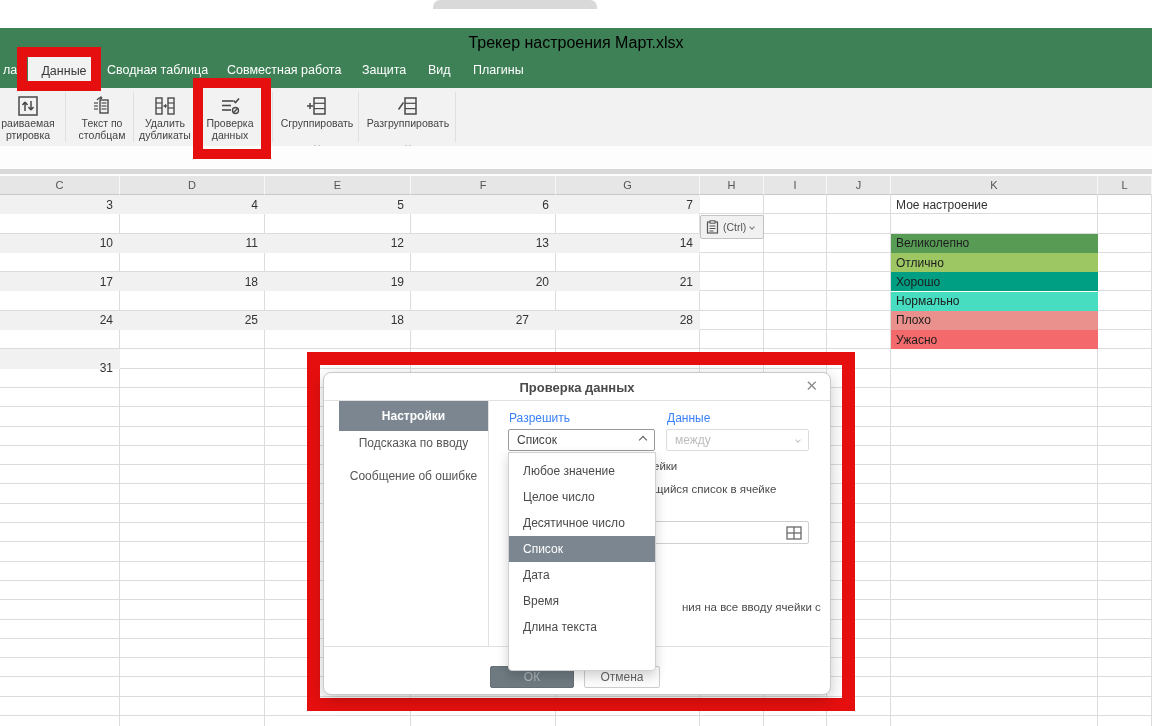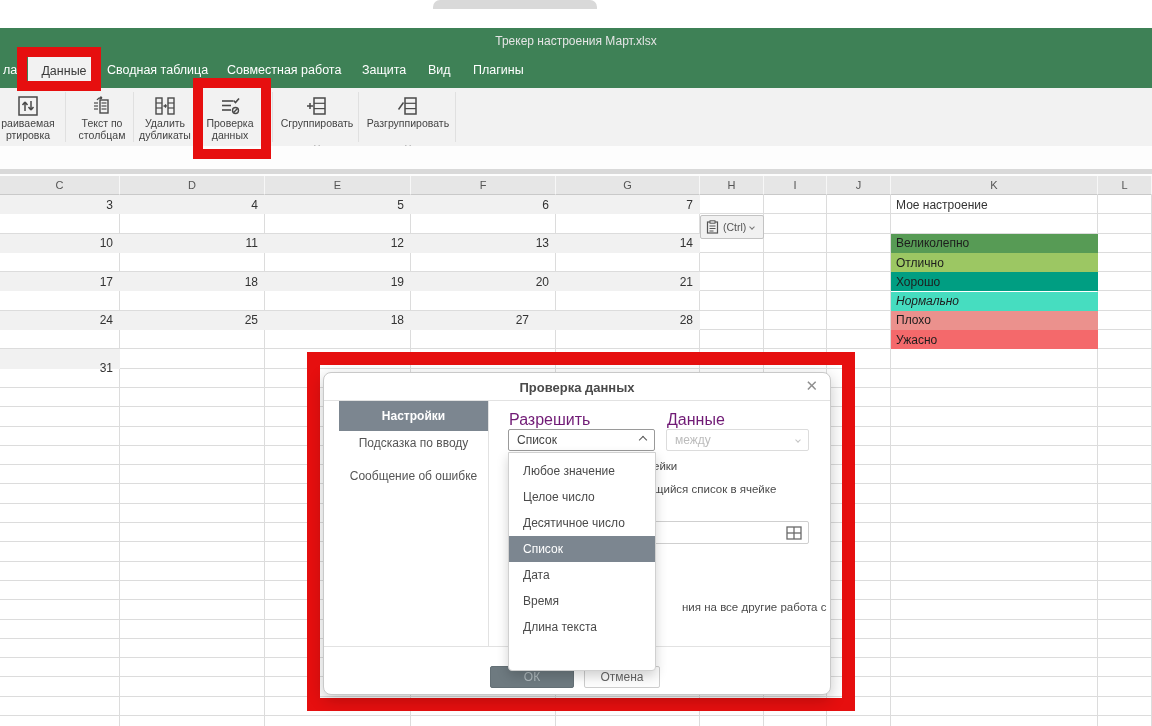"Трекер настроения Март.xlsx" .doc-title { color: #e5e5e5 -> #000000; font-size: 12px -> 16px }
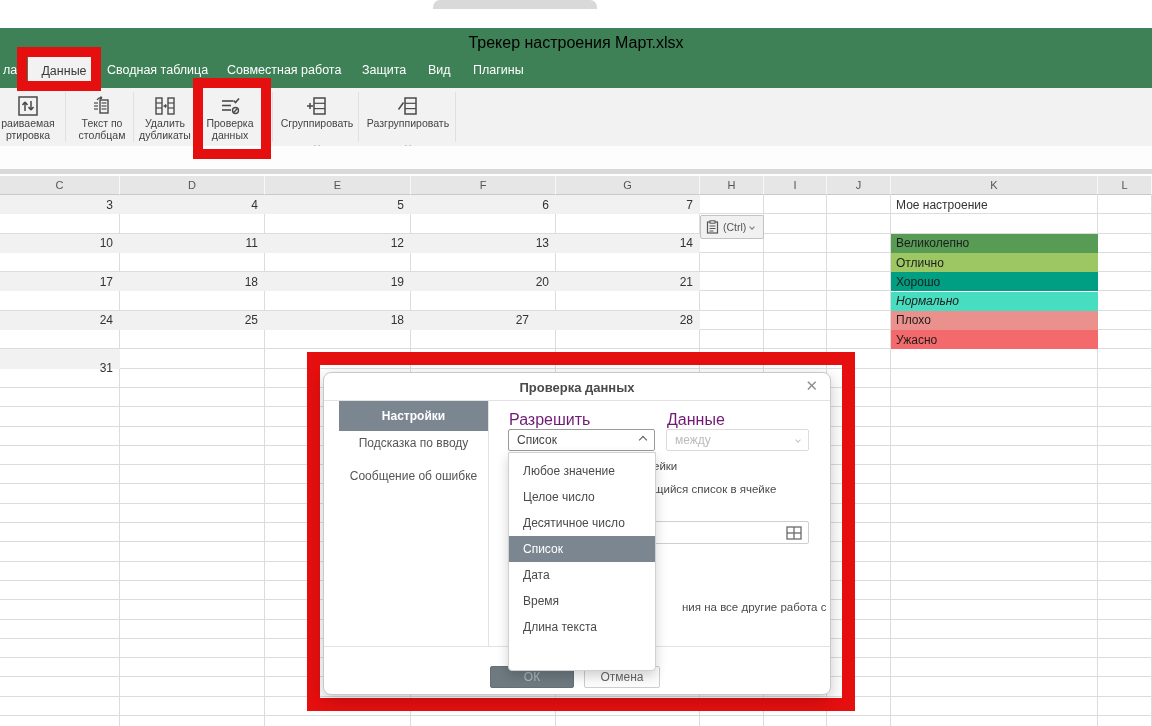"Нормально" div.cell { font-style: italic -> none }
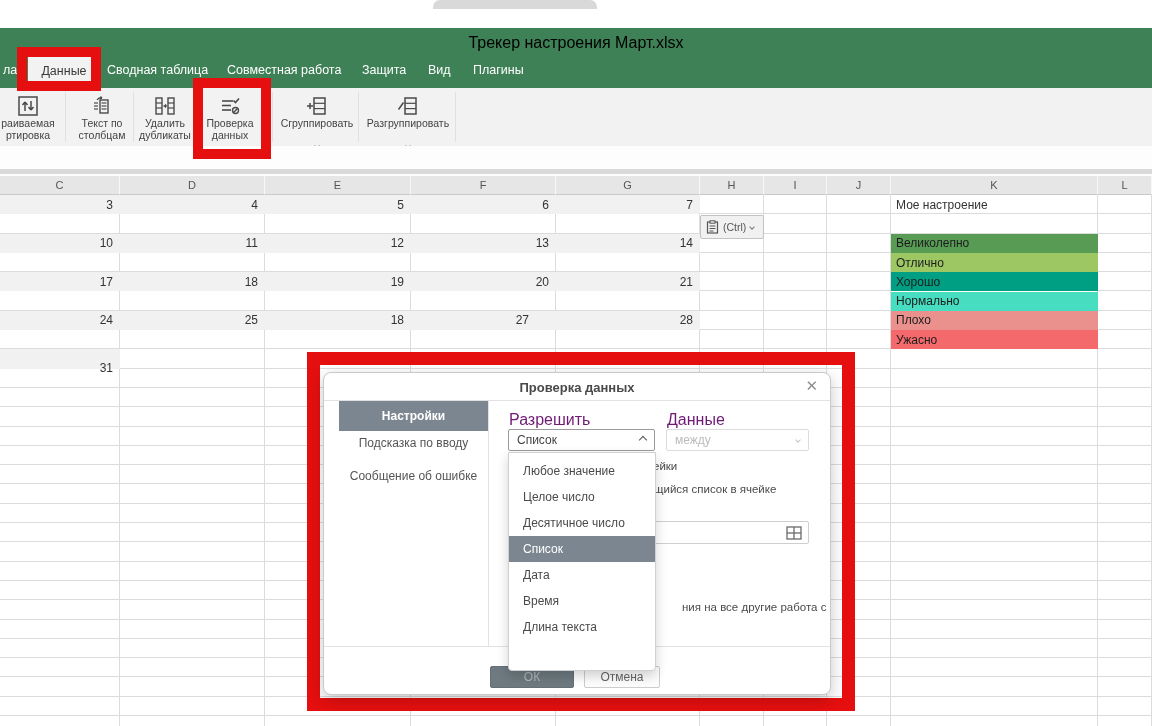"Разрешить" .dlg-label { color: #701a75 -> #3b82f6; font-size: 16px -> 12px }
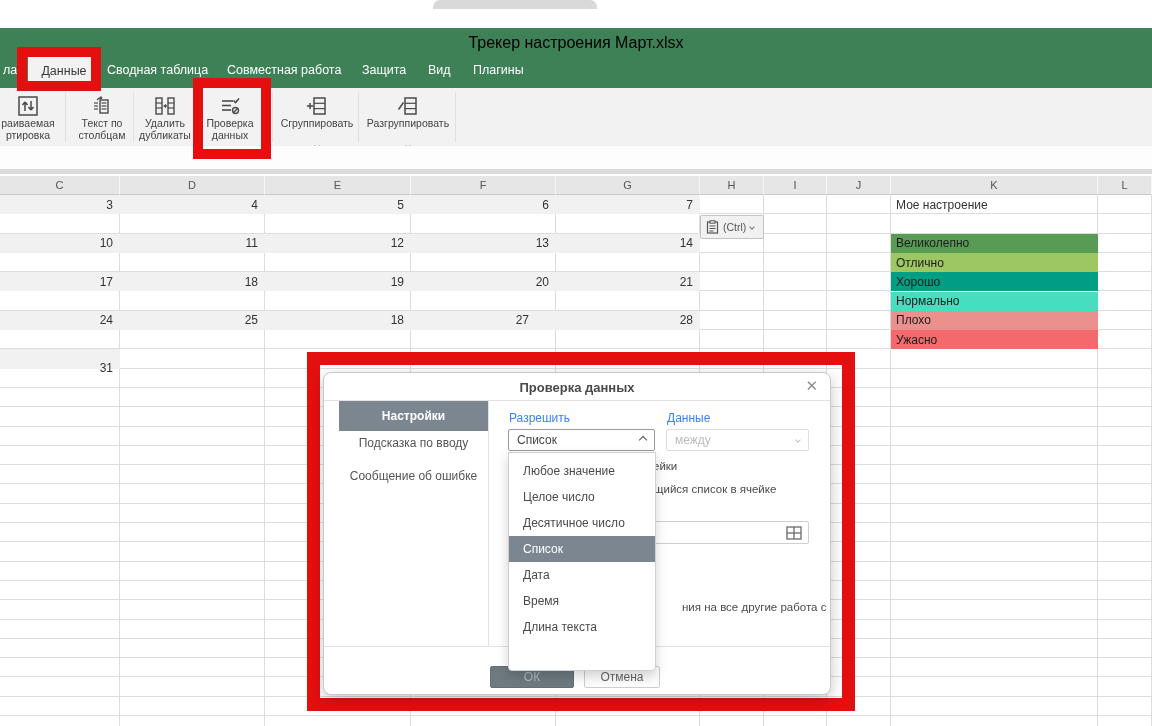"ния на все другие работа" div.frag { text: другие работа -> вводу ячейки }
